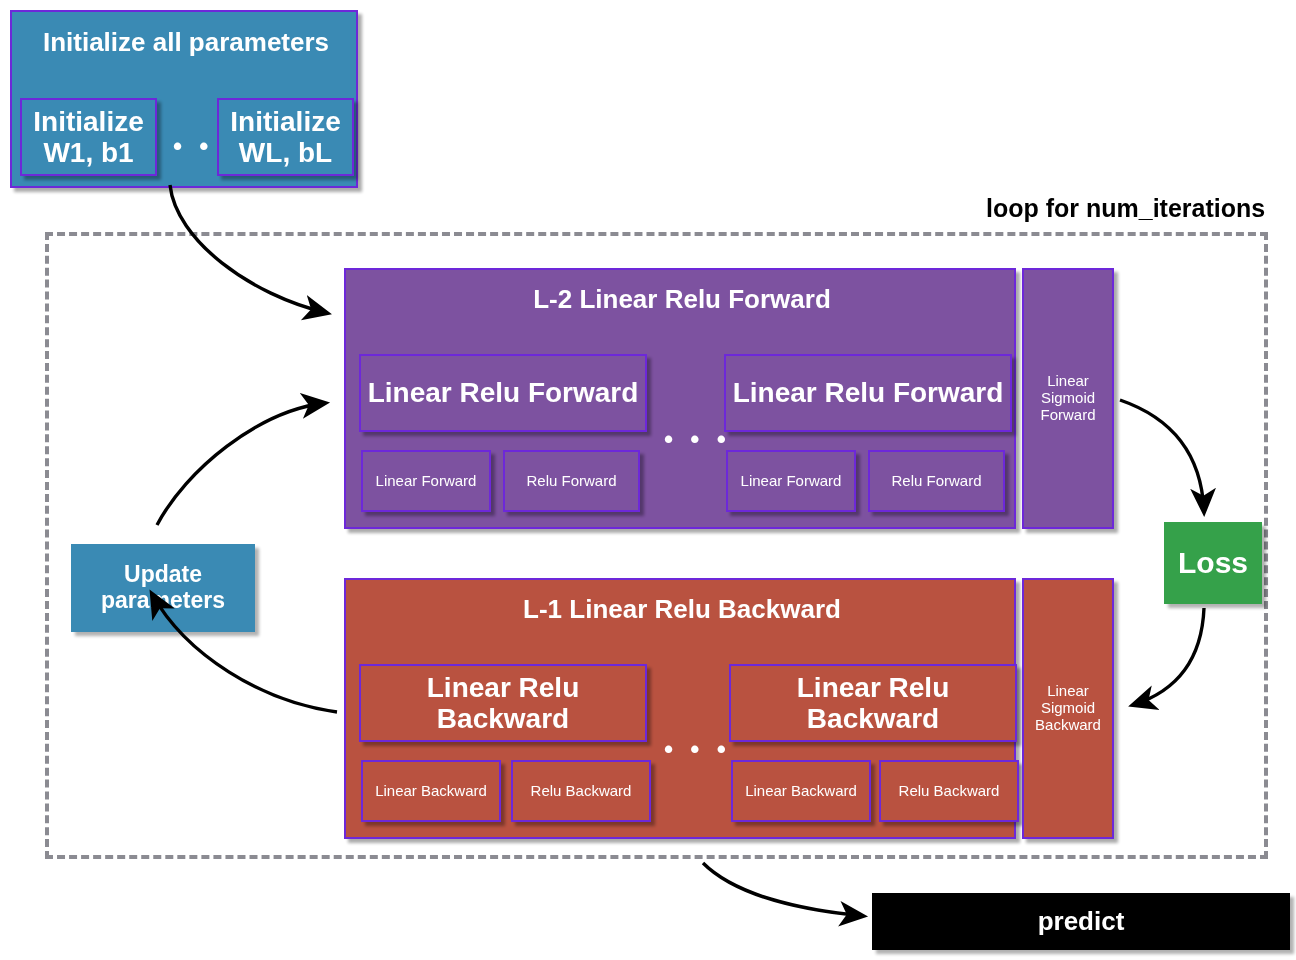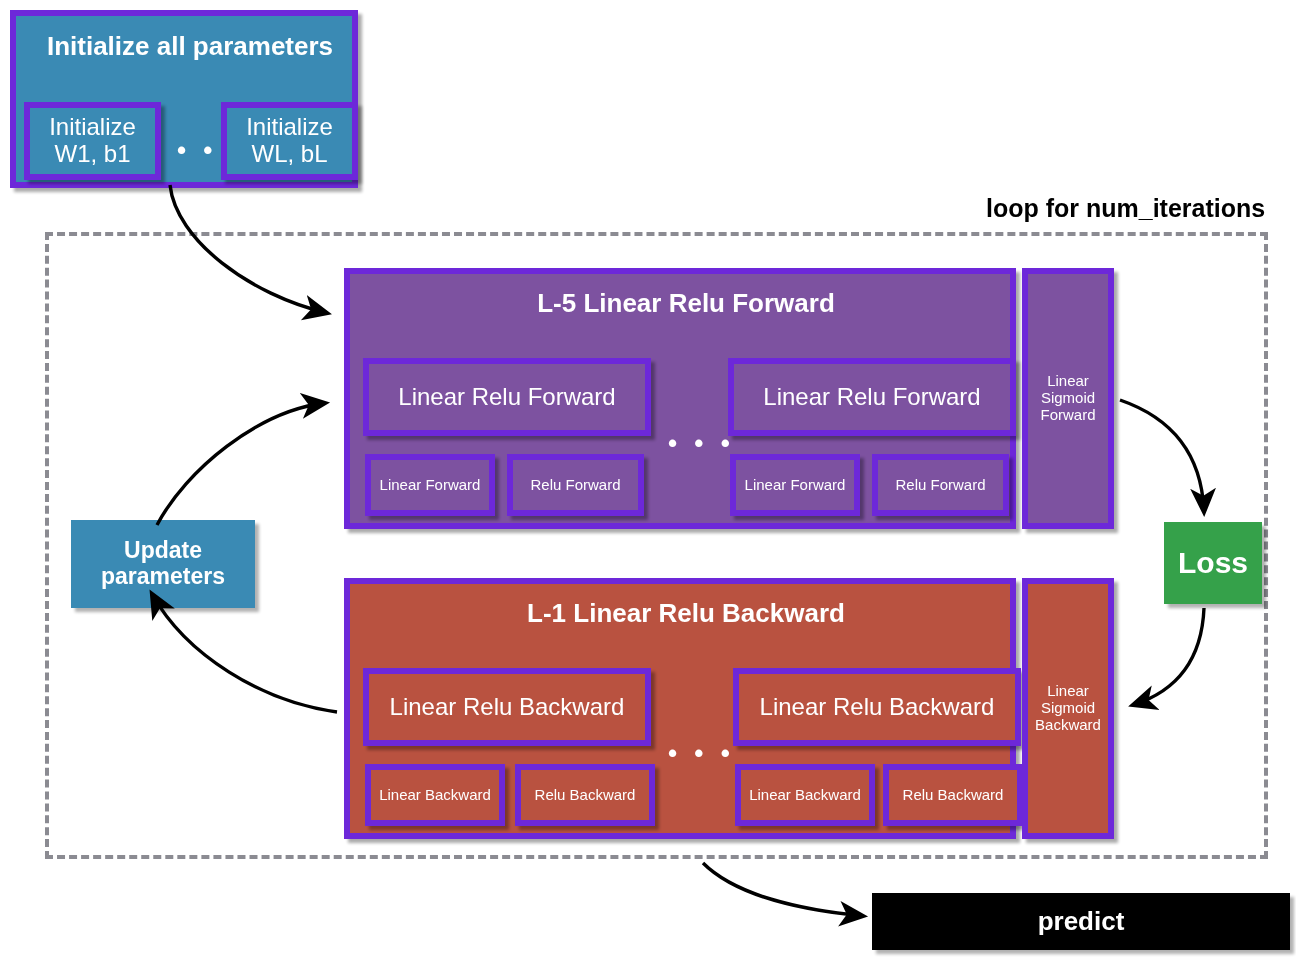"Initialize all parameters" .bordered { border: 6px solid #6d28d9 -> 2px solid #6d28d9 }
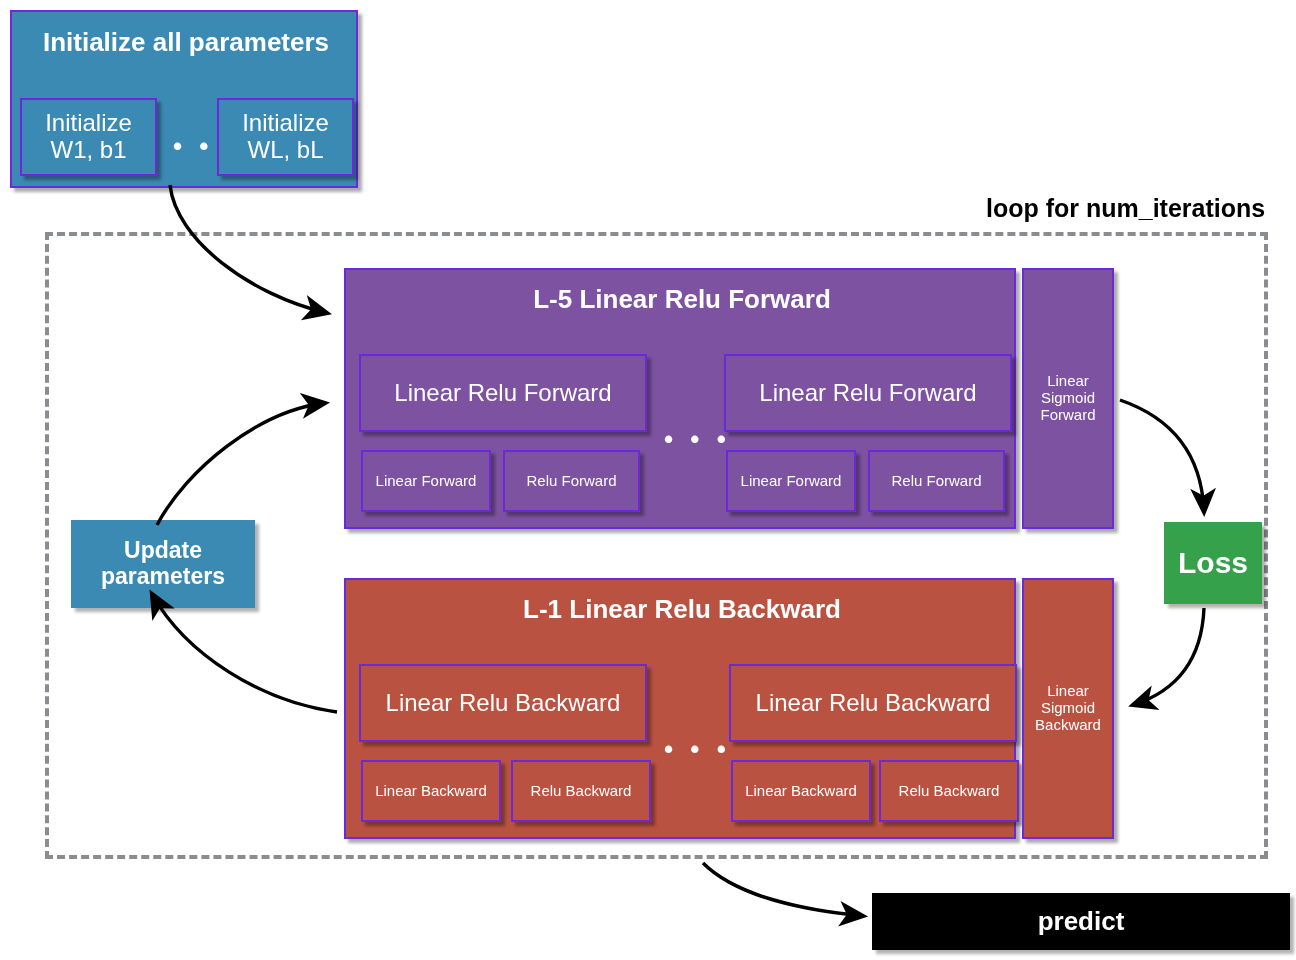"Initialize" .t-mid { font-size: 24px -> 28px; font-weight: normal -> bold }
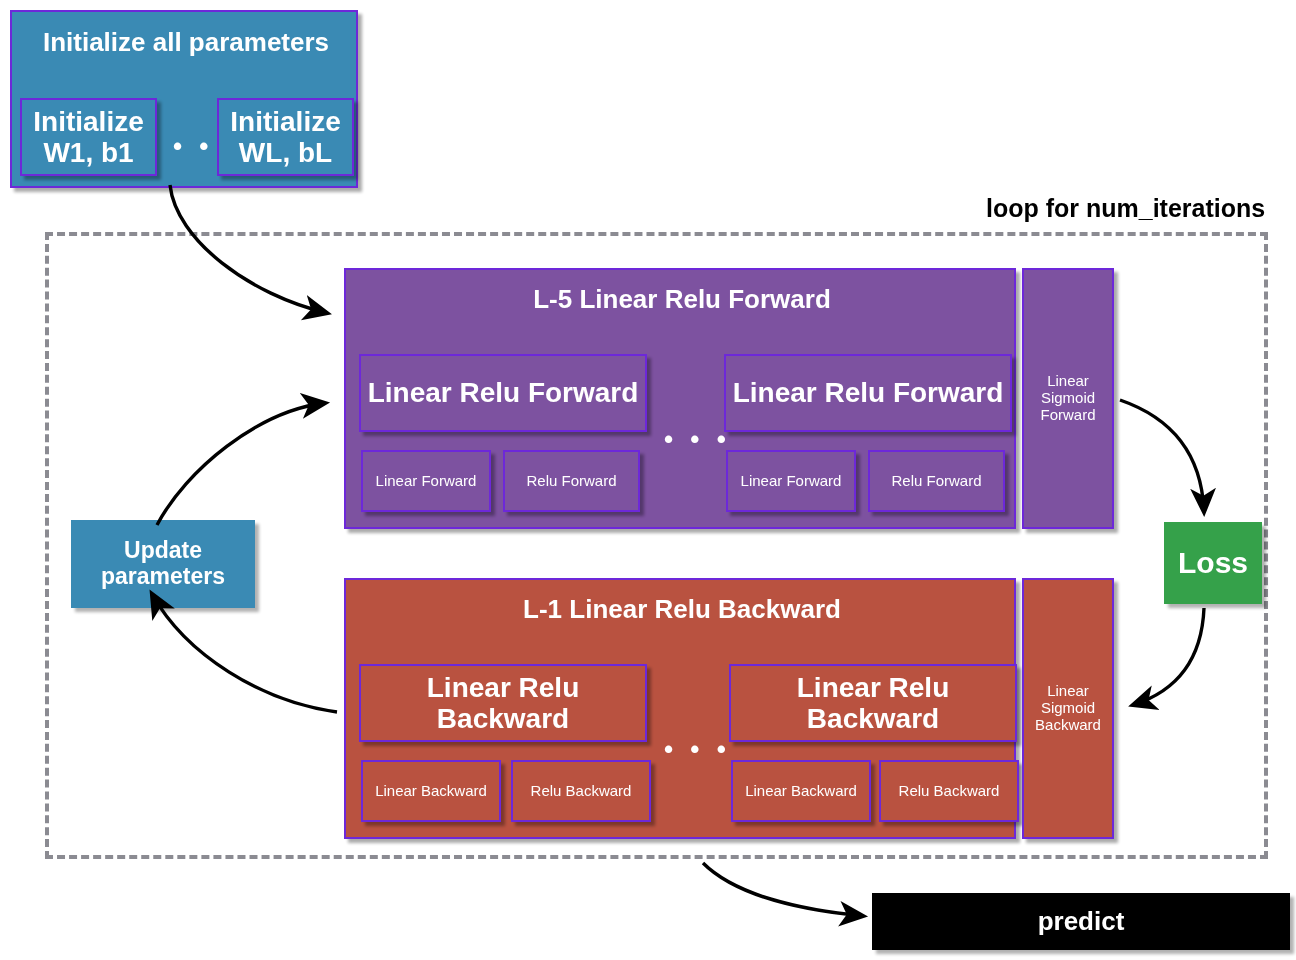"L-5 Linear Relu Forward" div.group-title { text: L-5 -> L-2 }
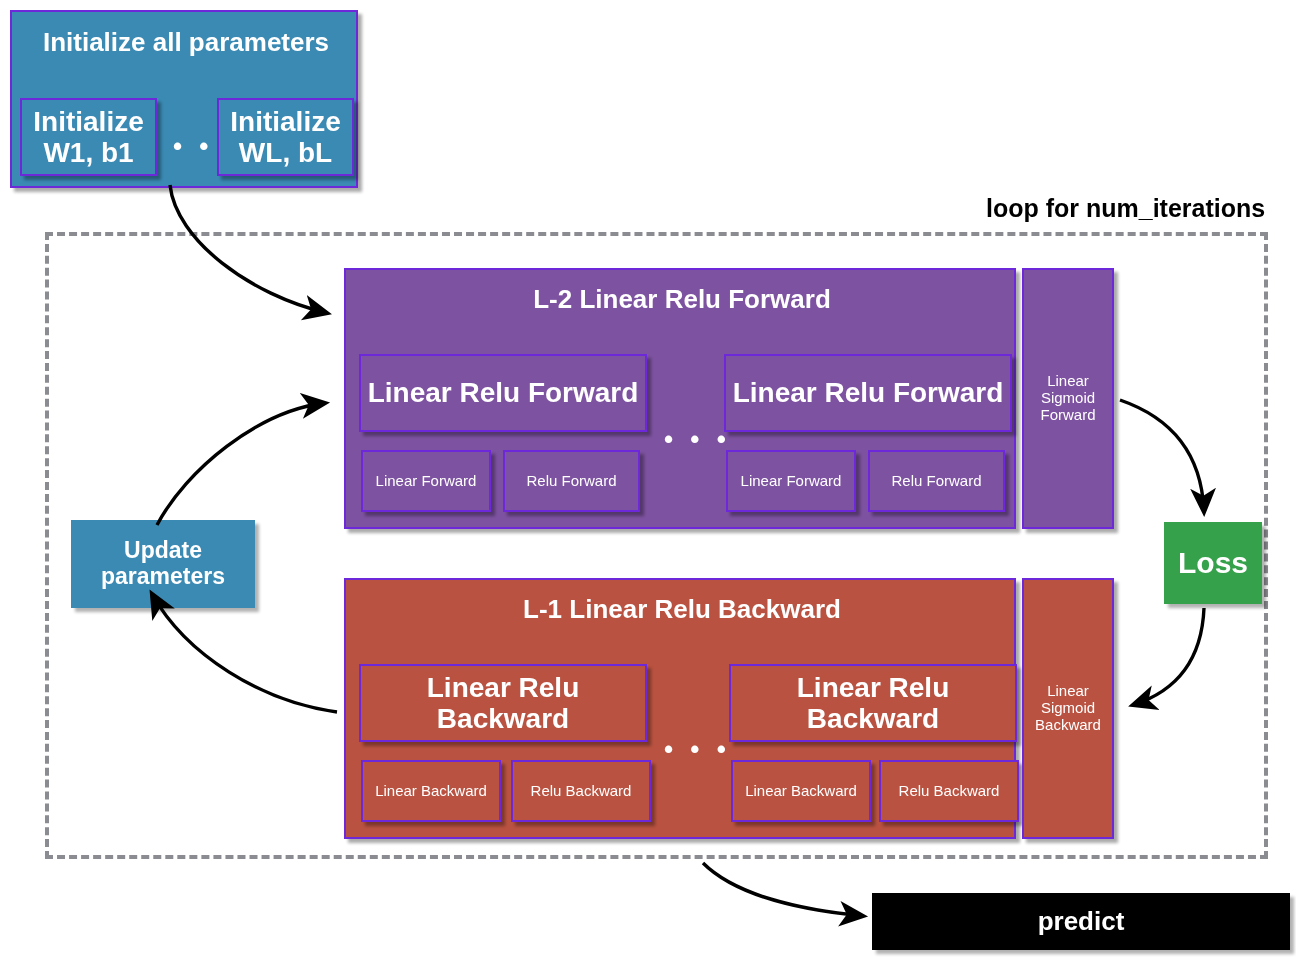"Update" .t-bold22 { margin-top: none -> 24px }
